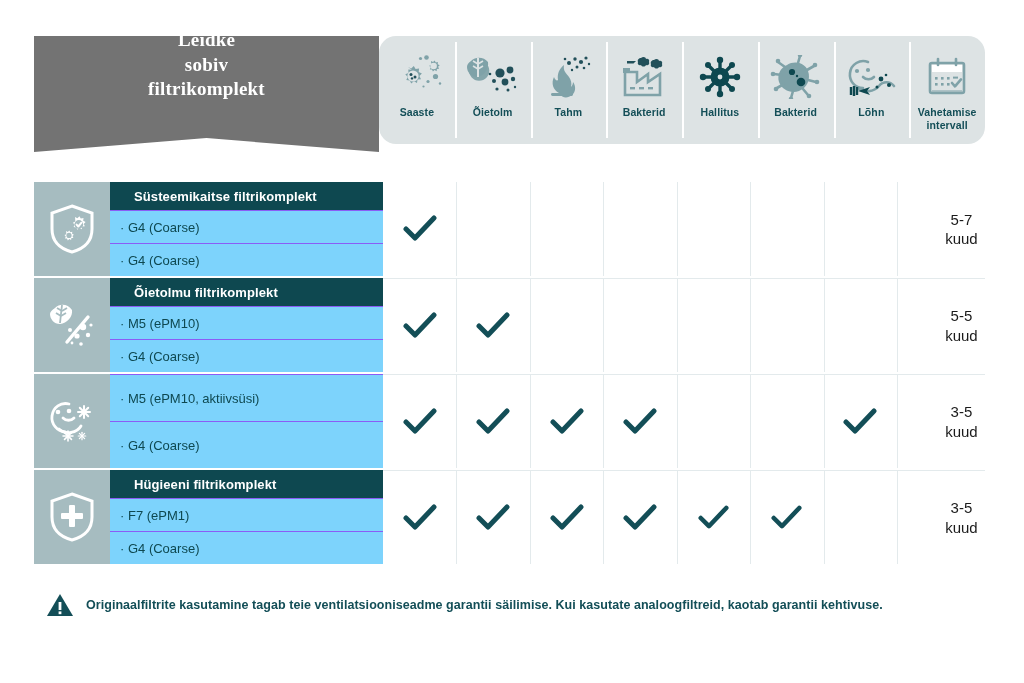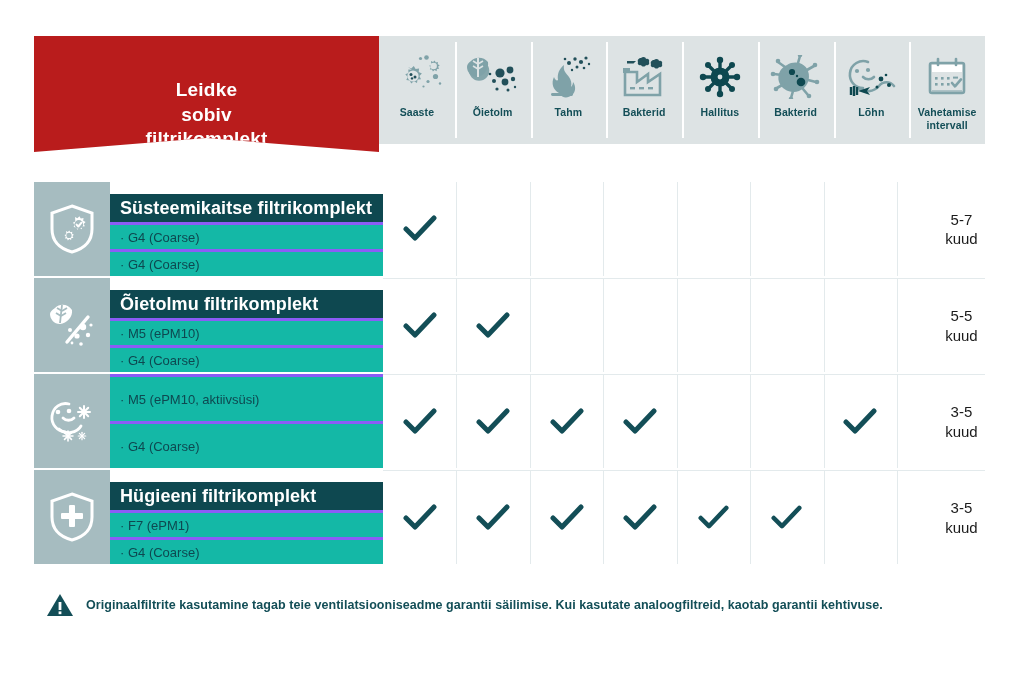"Leidke" #banner { align-items: flex-end -> flex-start; background: #b91c1c -> #737373; font-family: none -> Liberation Serif, serif }
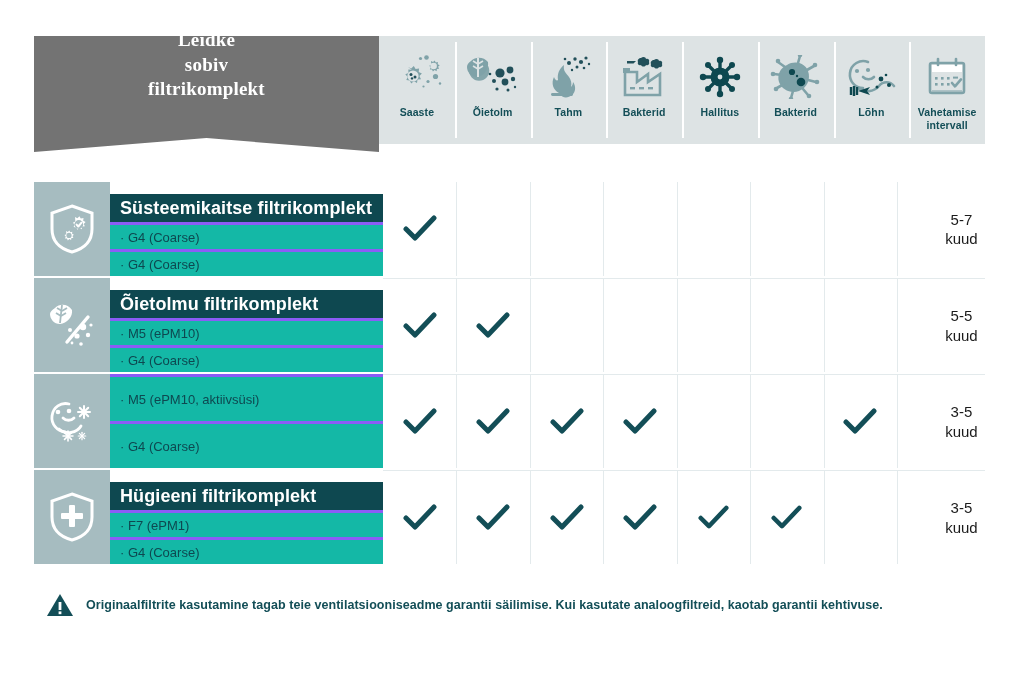"Saaste" #header-band { border-radius: none -> 17px }
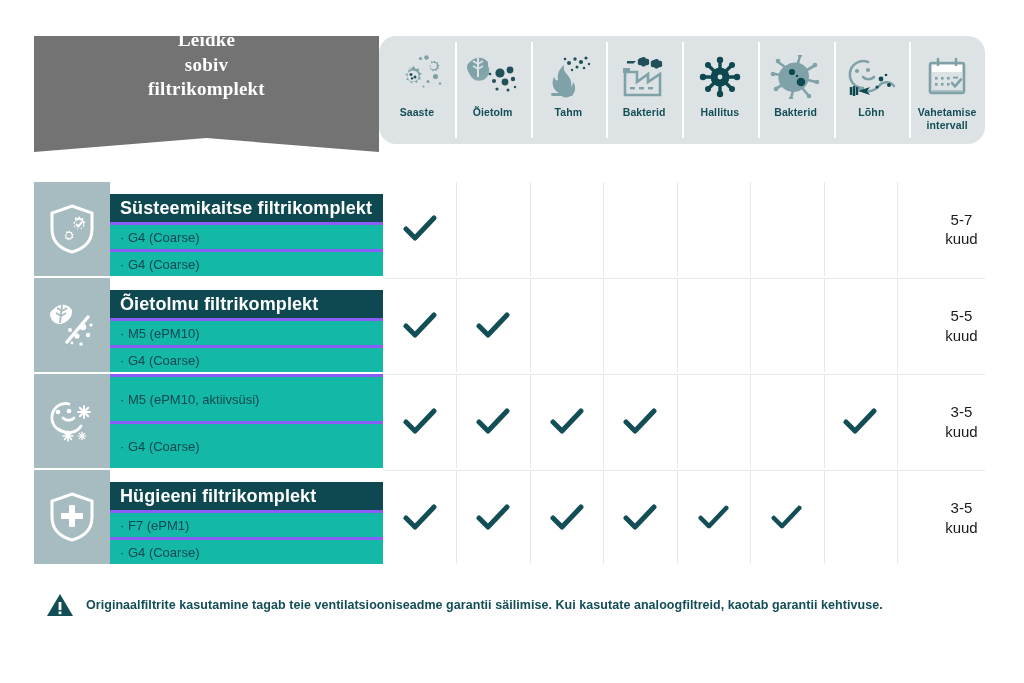"Süsteemikaitse filtrikomplekt" .gtitle { font-size: 18px -> 13px; margin-top: 12px -> none; padding-left: 10px -> 24px }
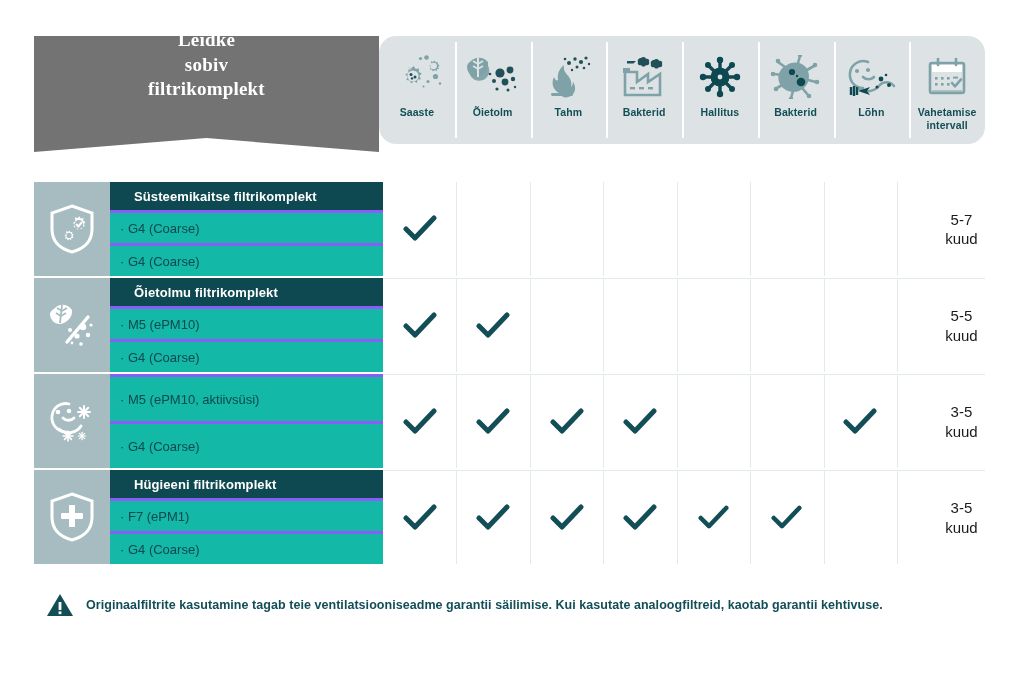"· G4 (Coarse)" .gline { background: #14b8a6 -> #7dd3fc; border-top: 3px solid #8b5cf6 -> 1px solid #8b5cf6 }
